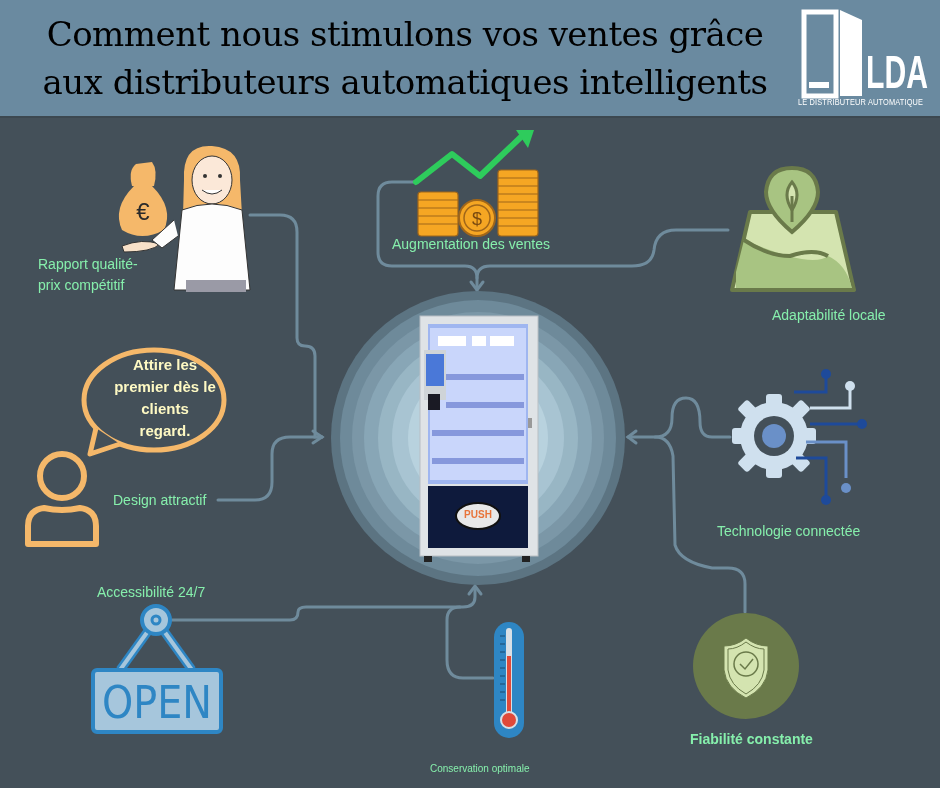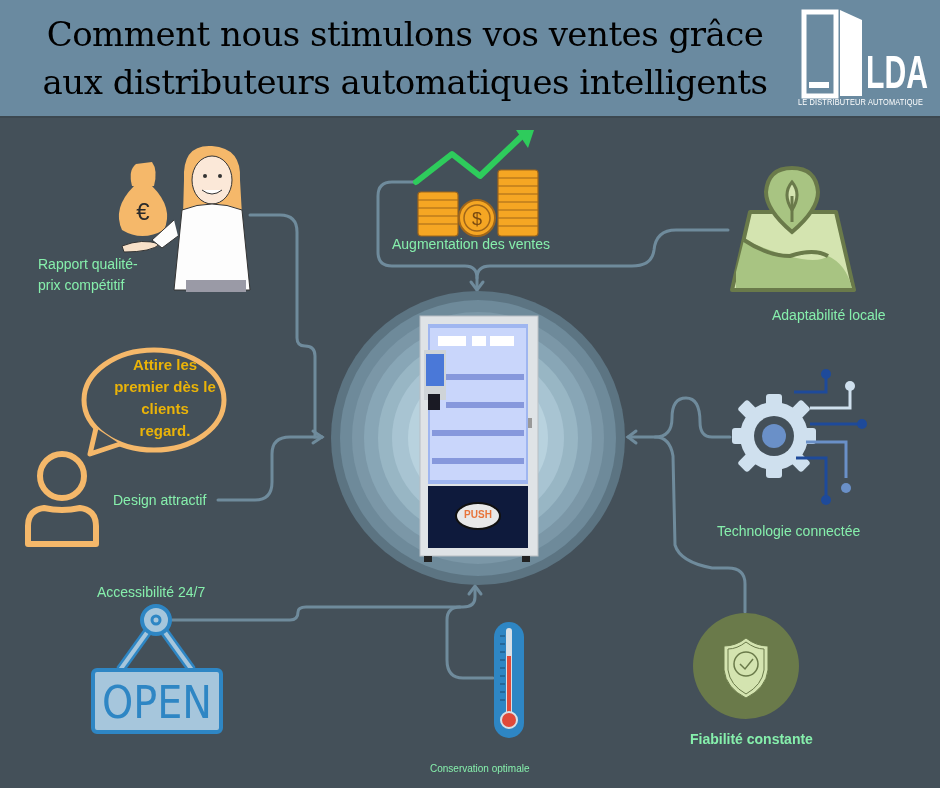"Attire les" .bubble-text { color: #eab308 -> #fef9c3 }
